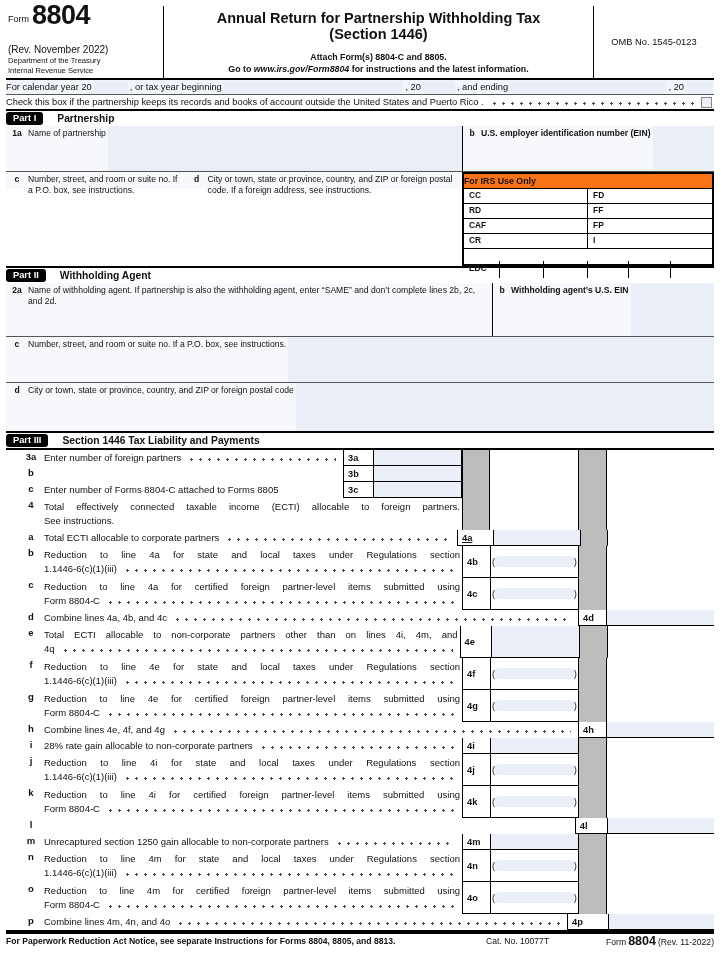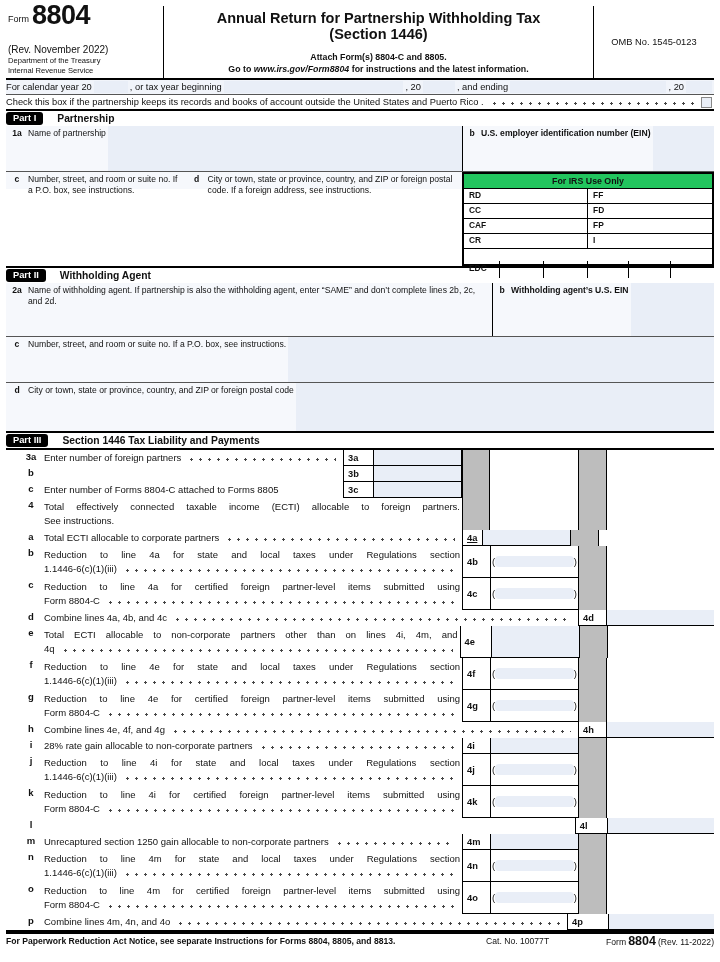"For IRS Use Only" .irs-title { background: #22c55e -> #f97316; text-align: center -> left }
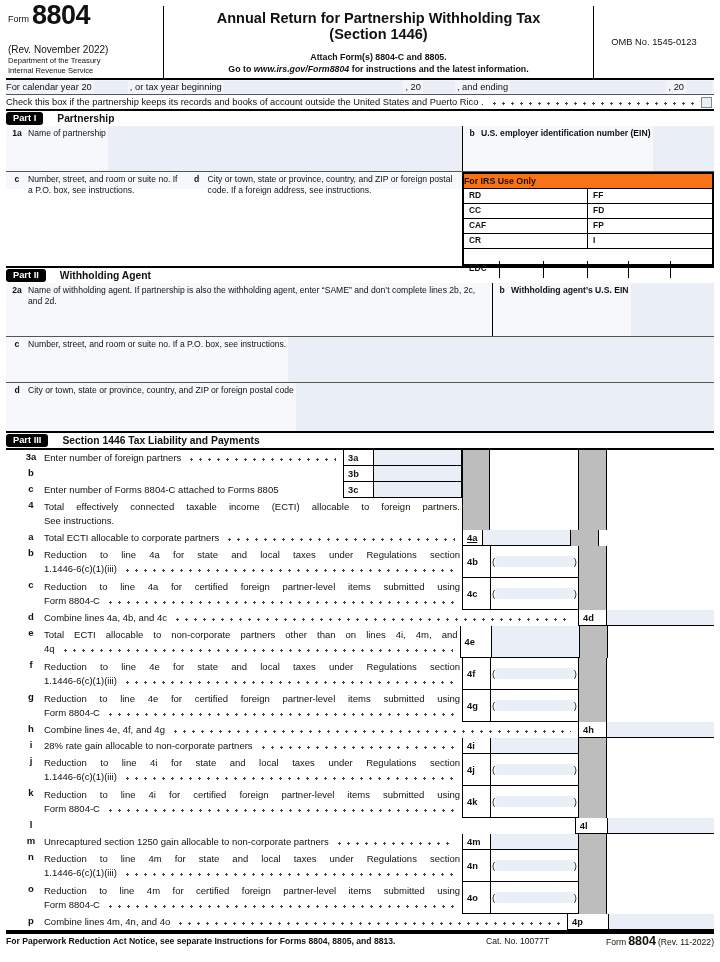"RD" div.irs-row { order: before "CC" -> after "CC" }
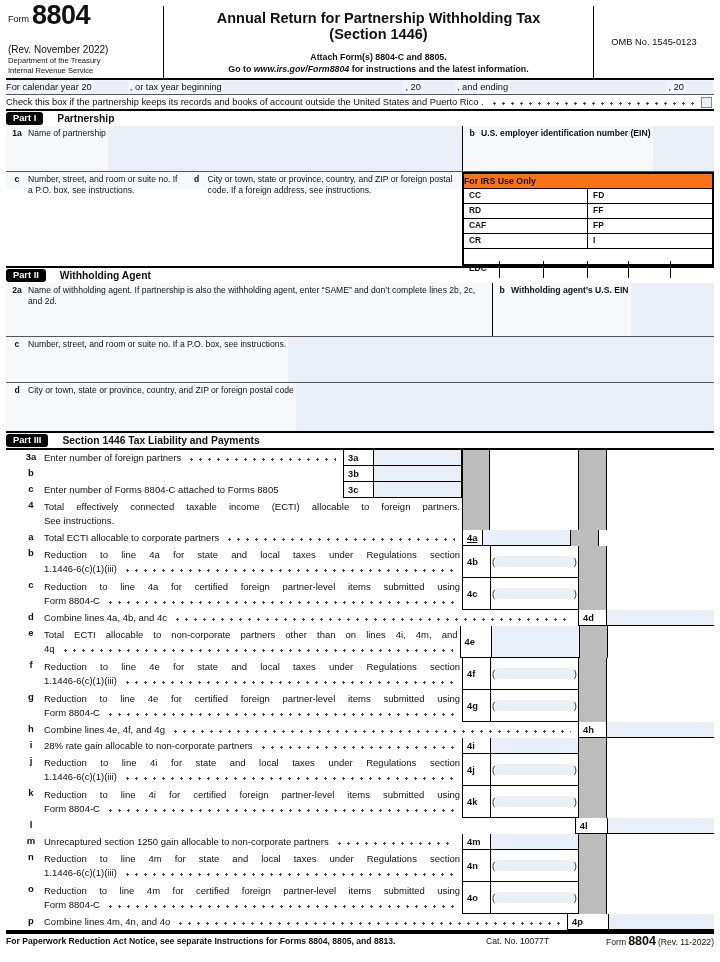"4a" div.numbox { width: 20px -> 36px }
